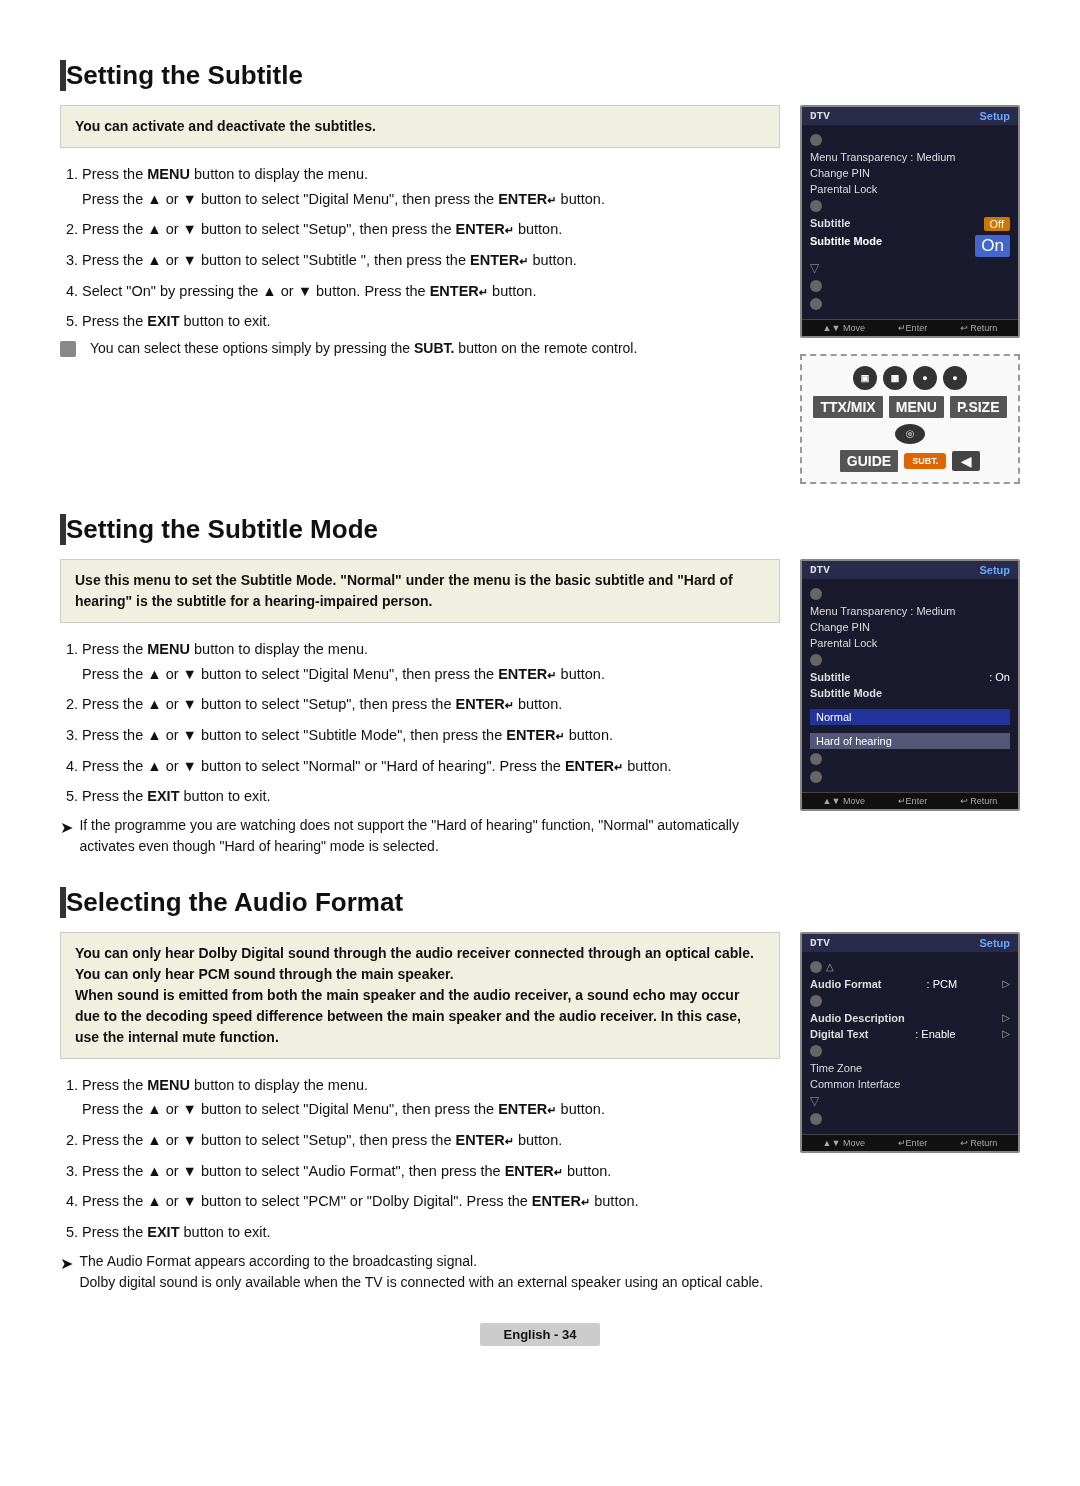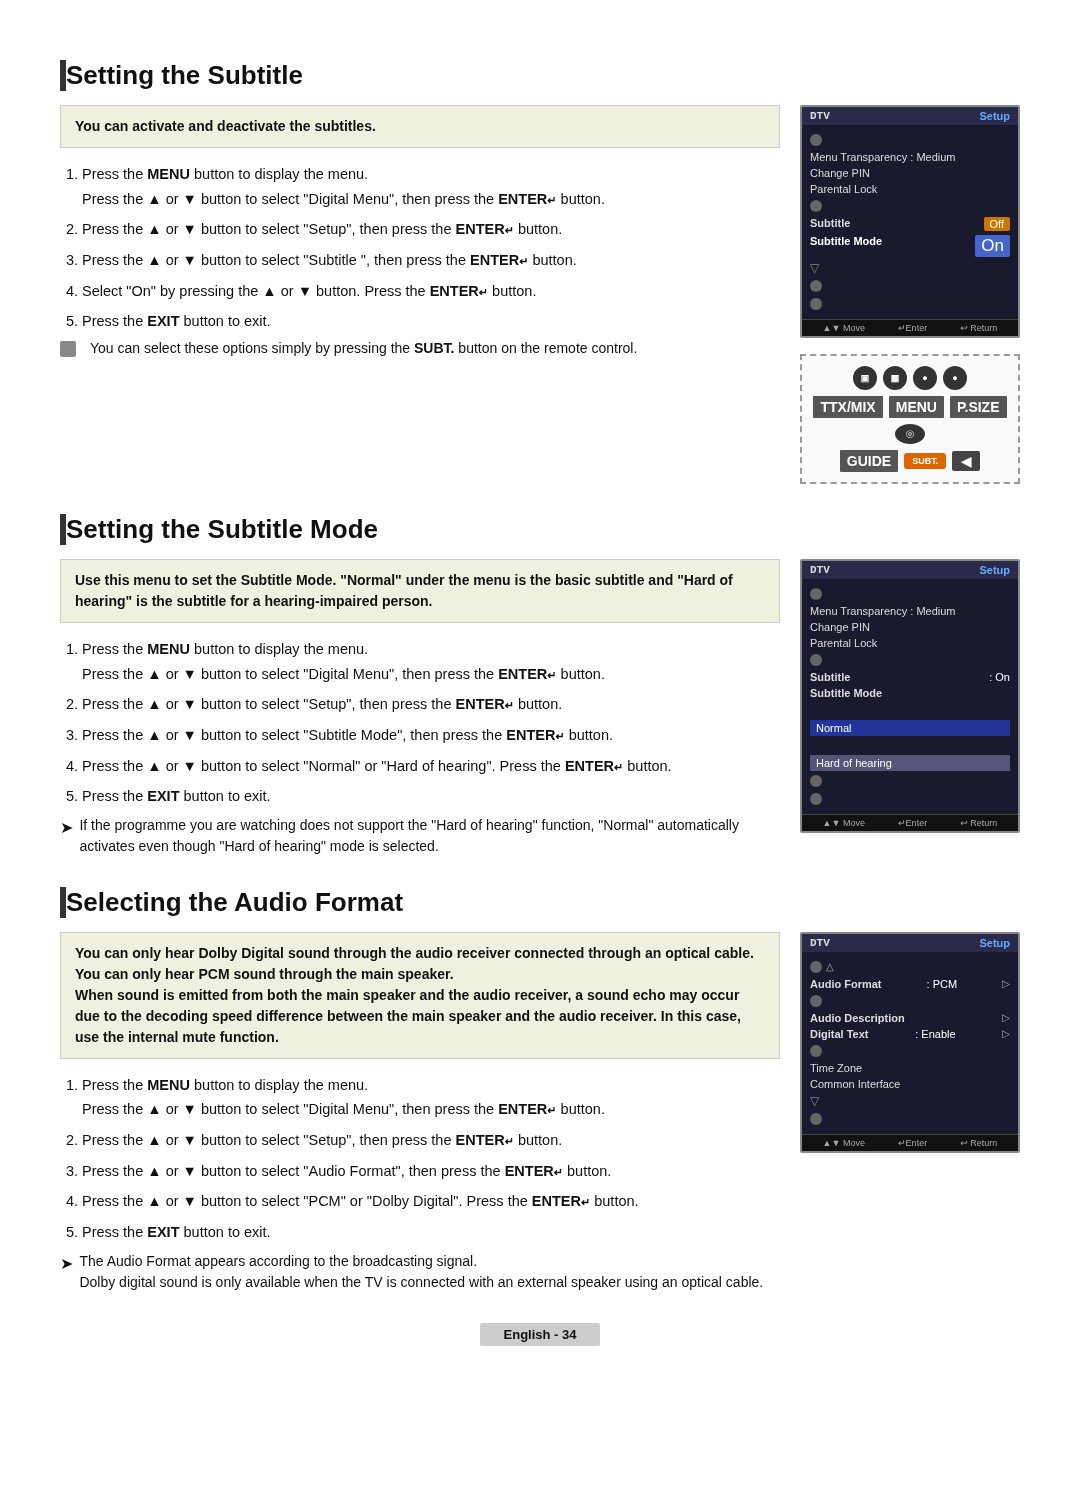"Normal" .tv-normal-bar { margin: 19px 0 -> 8px 0 }
